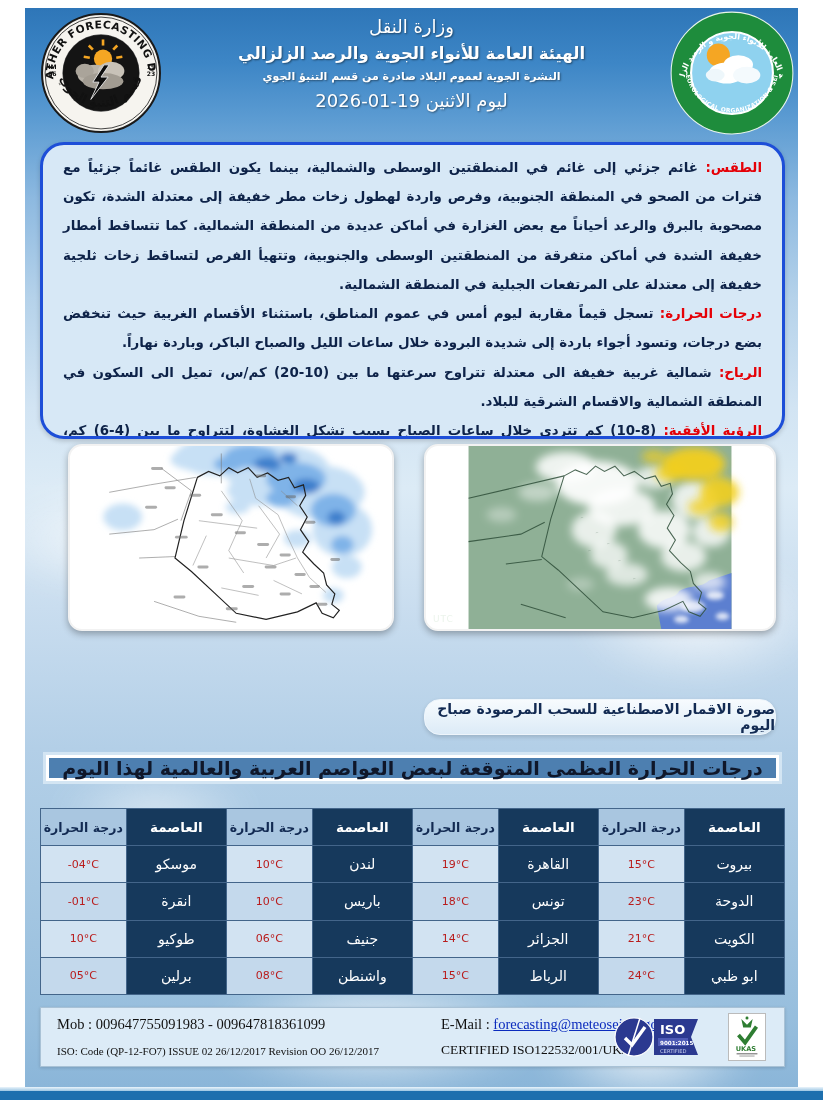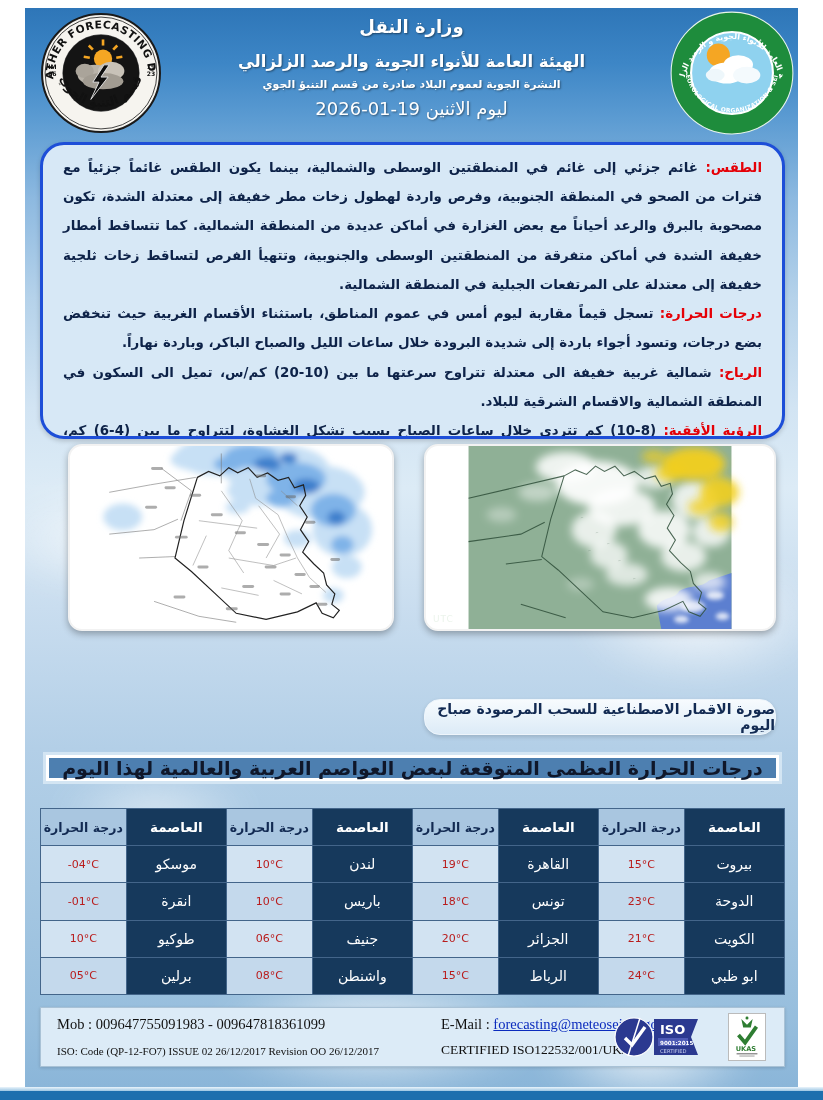"وزارة النقل" .hdr-title .l1 { font-weight: bold -> normal; margin-bottom: 15px -> 7px }
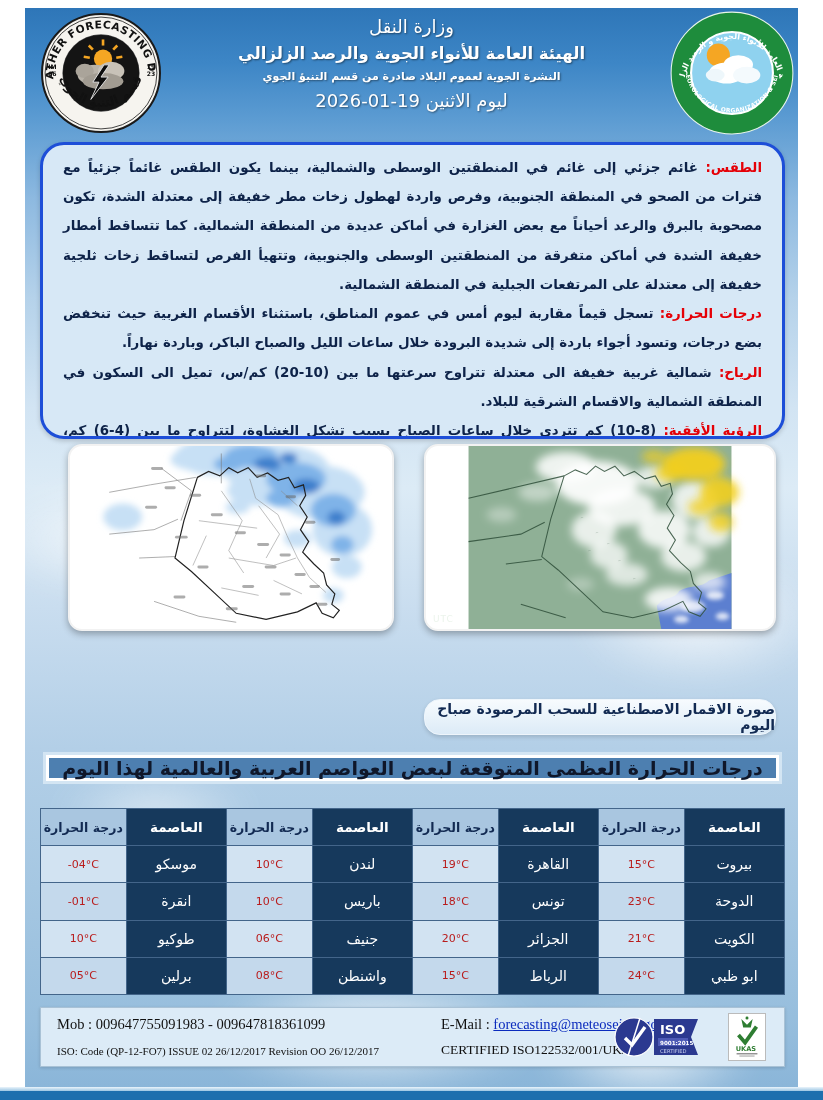"20°C" td.tmpC { text: 20 -> 14 }
